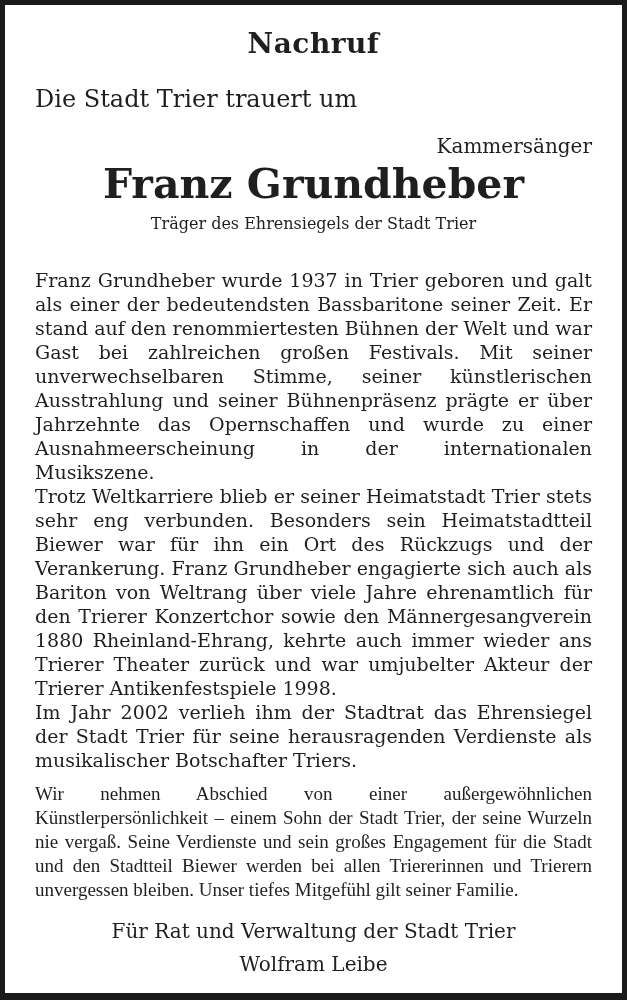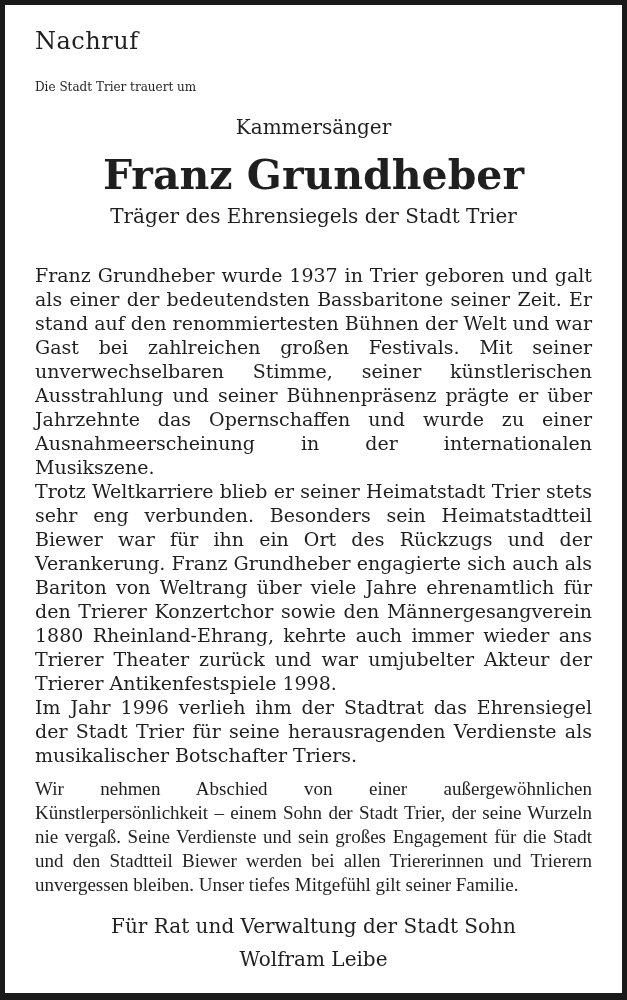"Nachruf" .notice-title { font-size: 24px -> 28px; font-weight: normal -> bold; text-align: none -> center }
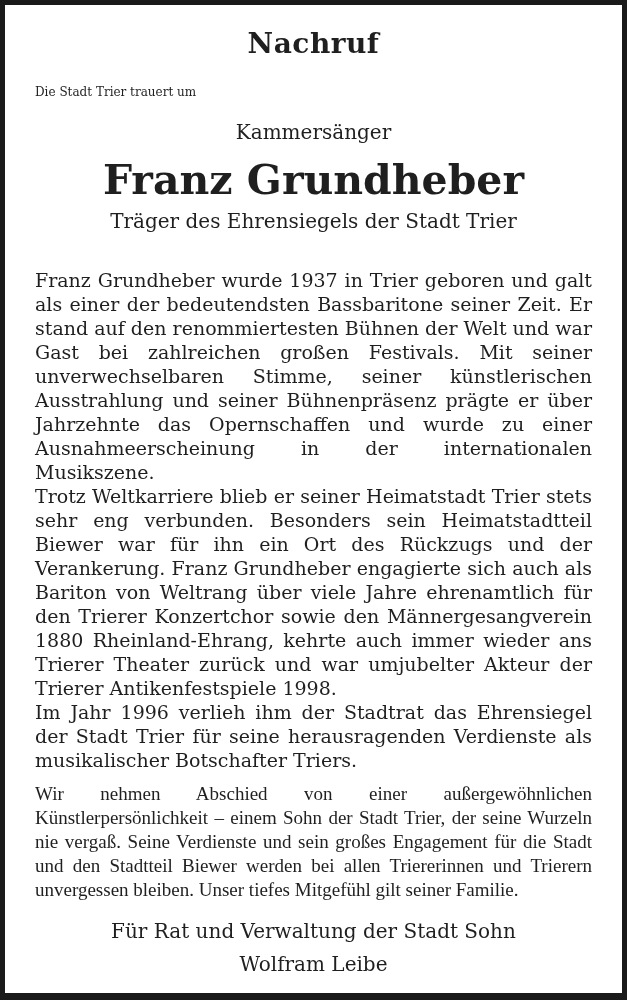"Die Stadt Trier trauert um" .intro-line { font-size: 12px -> 24px }
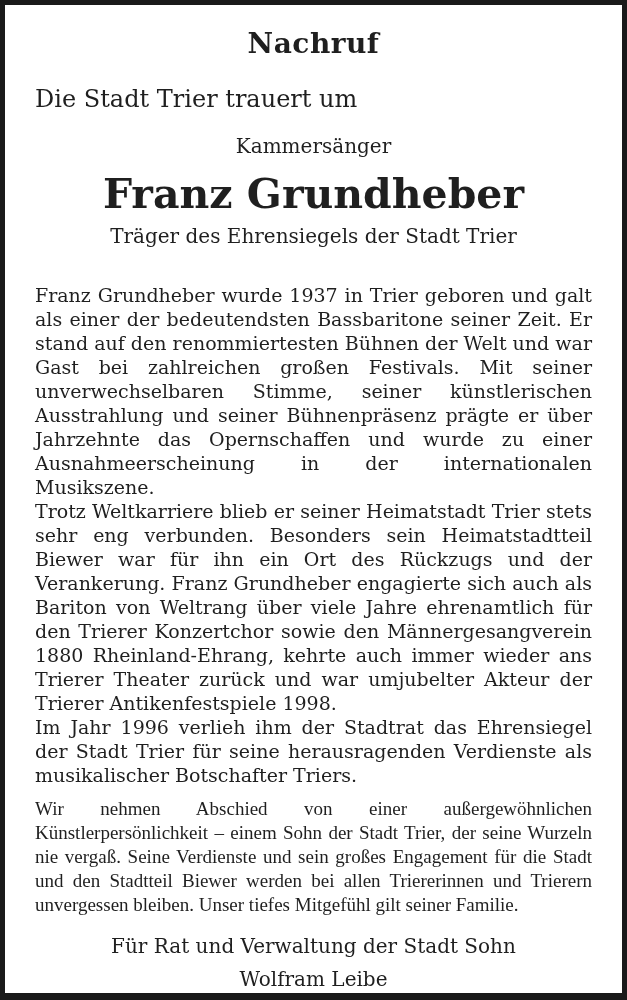"Kammersänger" .honorific { text-align: center -> right }
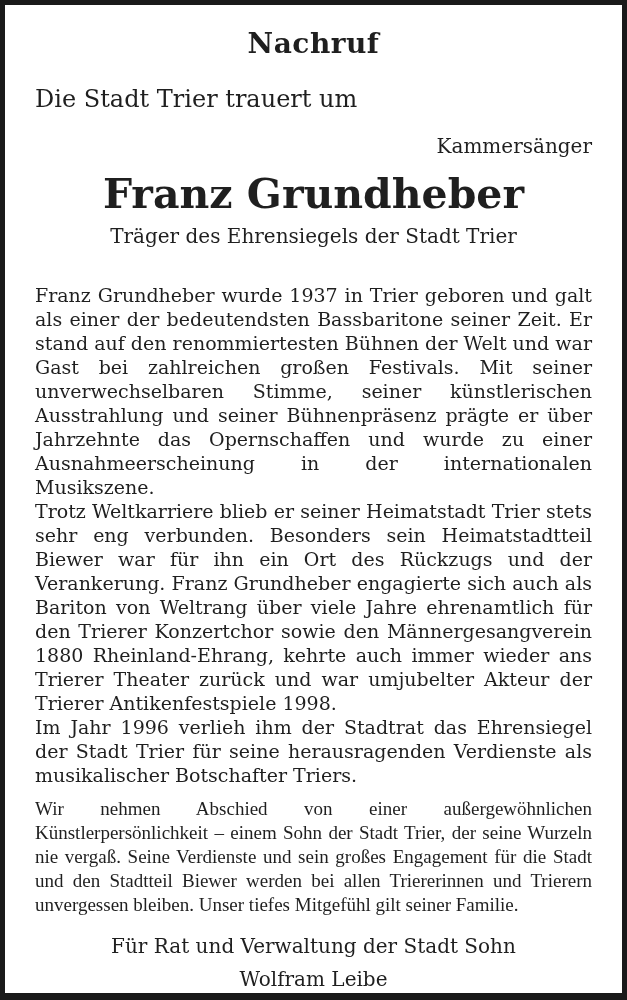"Franz Grundheber" .deceased-name { margin: 13px 0 0 0 -> 3px 0 0 0 }
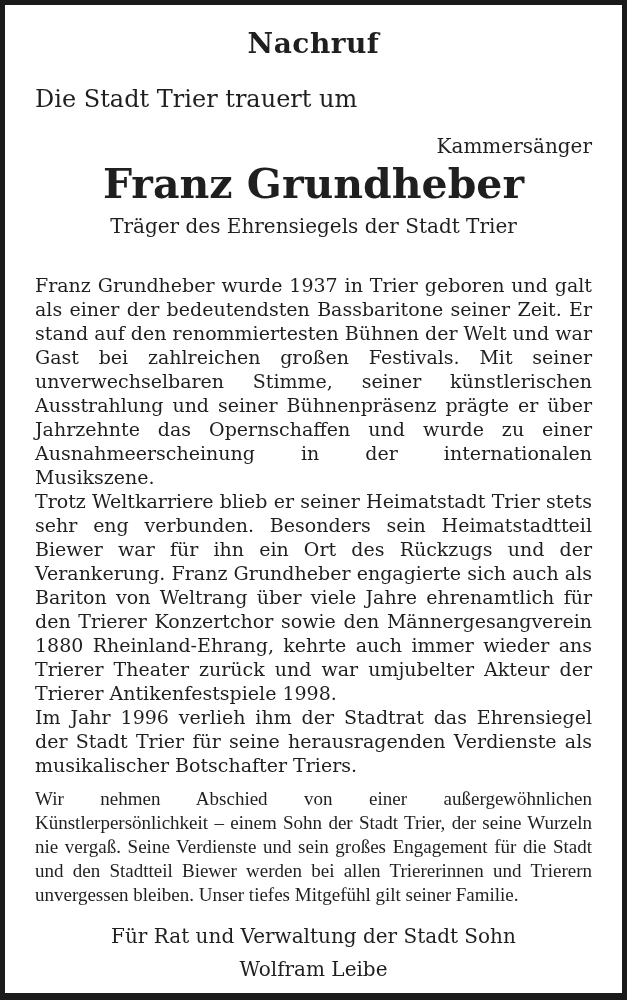"Träger des Ehrensiegels der Stadt" .honor-subtitle { font-size: 20px -> 16px }
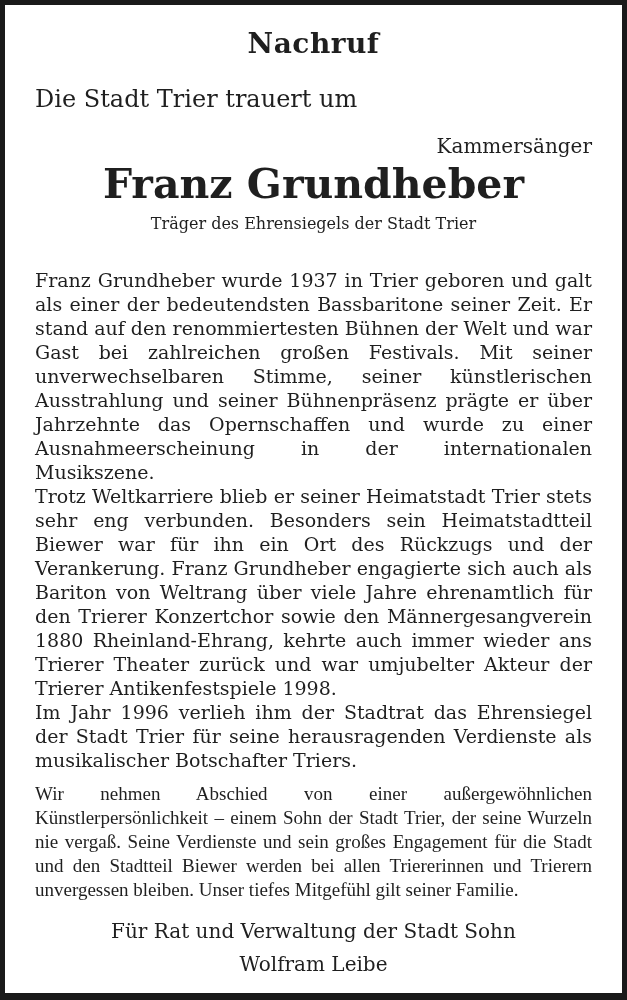"Im Jahr 1996 verlieh ihm" p { text: 1996 -> 2002 }
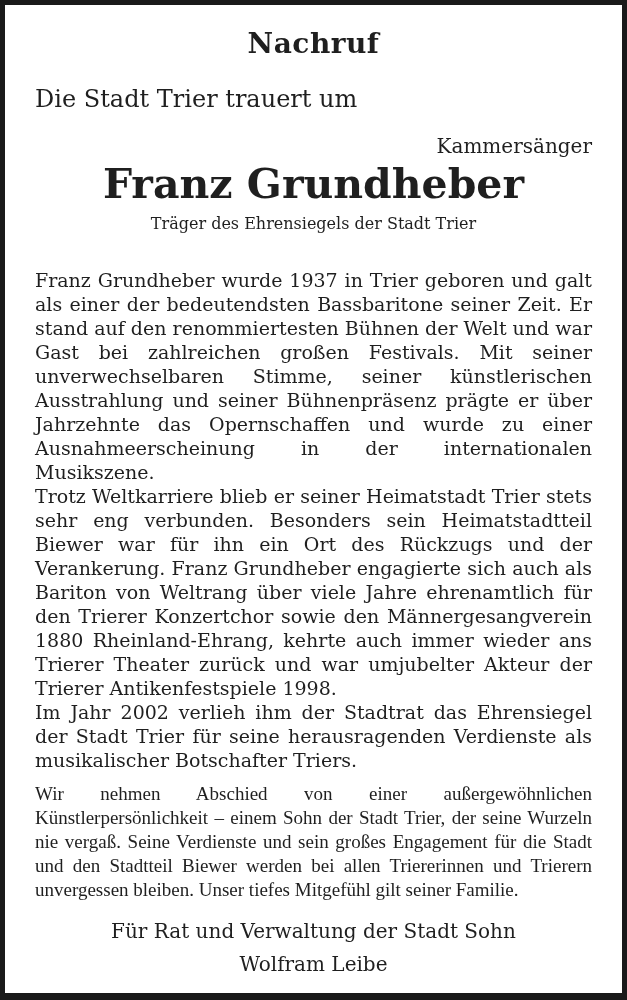"Für Rat und Verwaltung der" p.closing-line { text: Sohn -> Trier }
